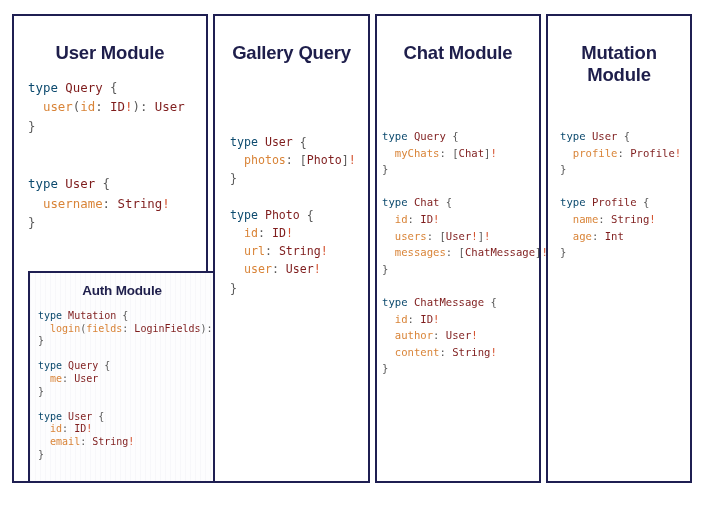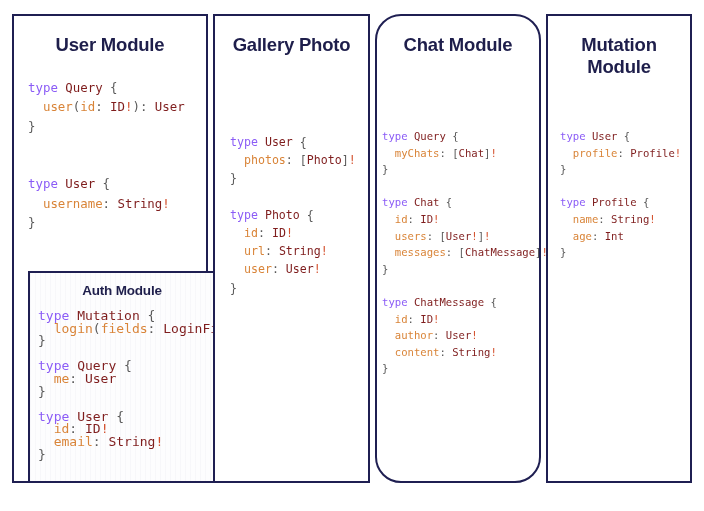"User Module" .title-lg { margin-top: 18px -> 26px }
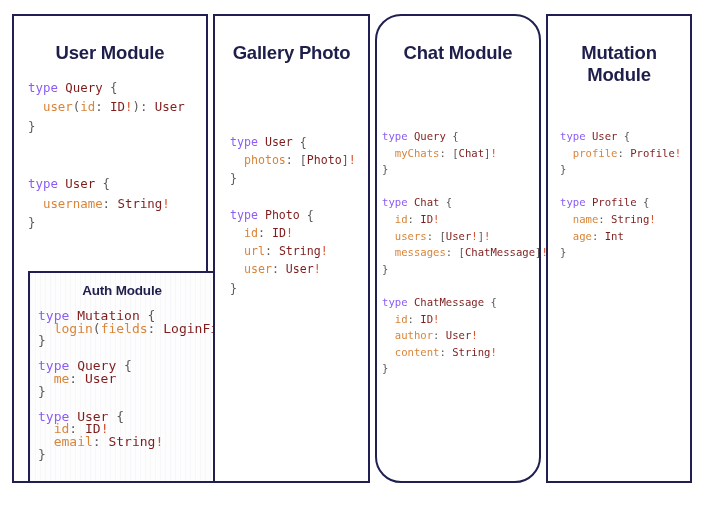"Gallery Photo" div.module-title { text: Photo -> Query }
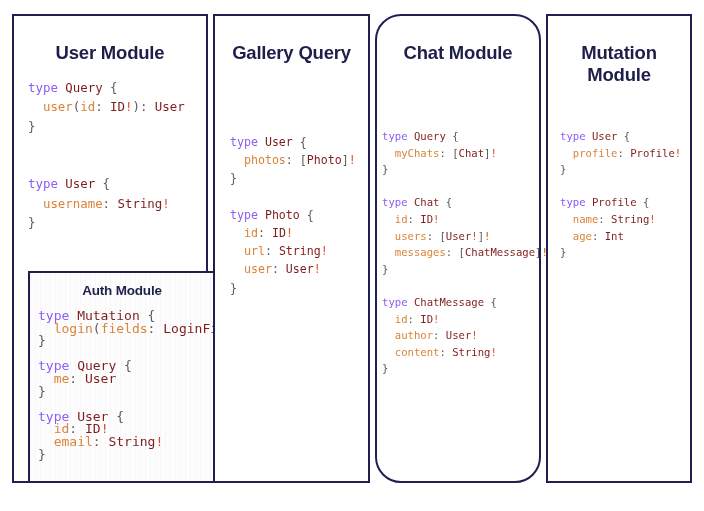"Chat Module" #box-chat { border-radius: 26px -> none }
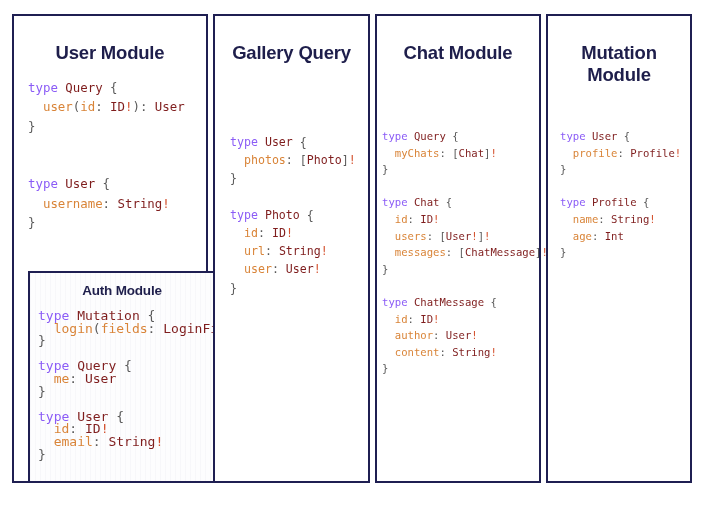"type" .kw { color: #8b5cf6 -> #0c4a6e }
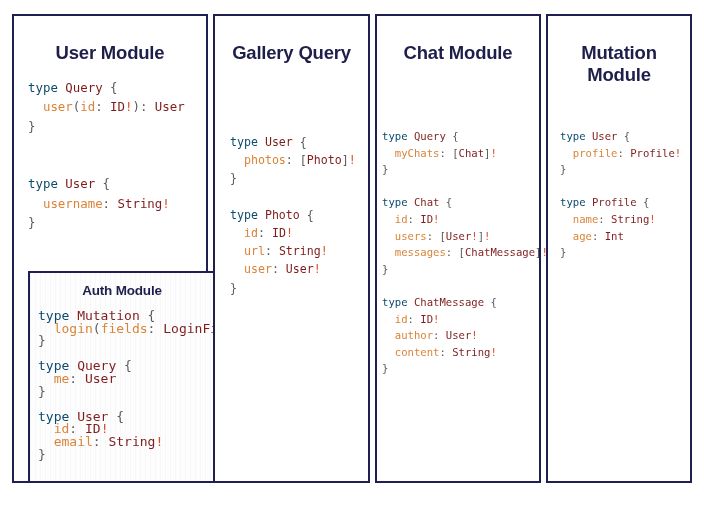"type Mutation {" .code-xs { font-size: 13px -> 10px }
